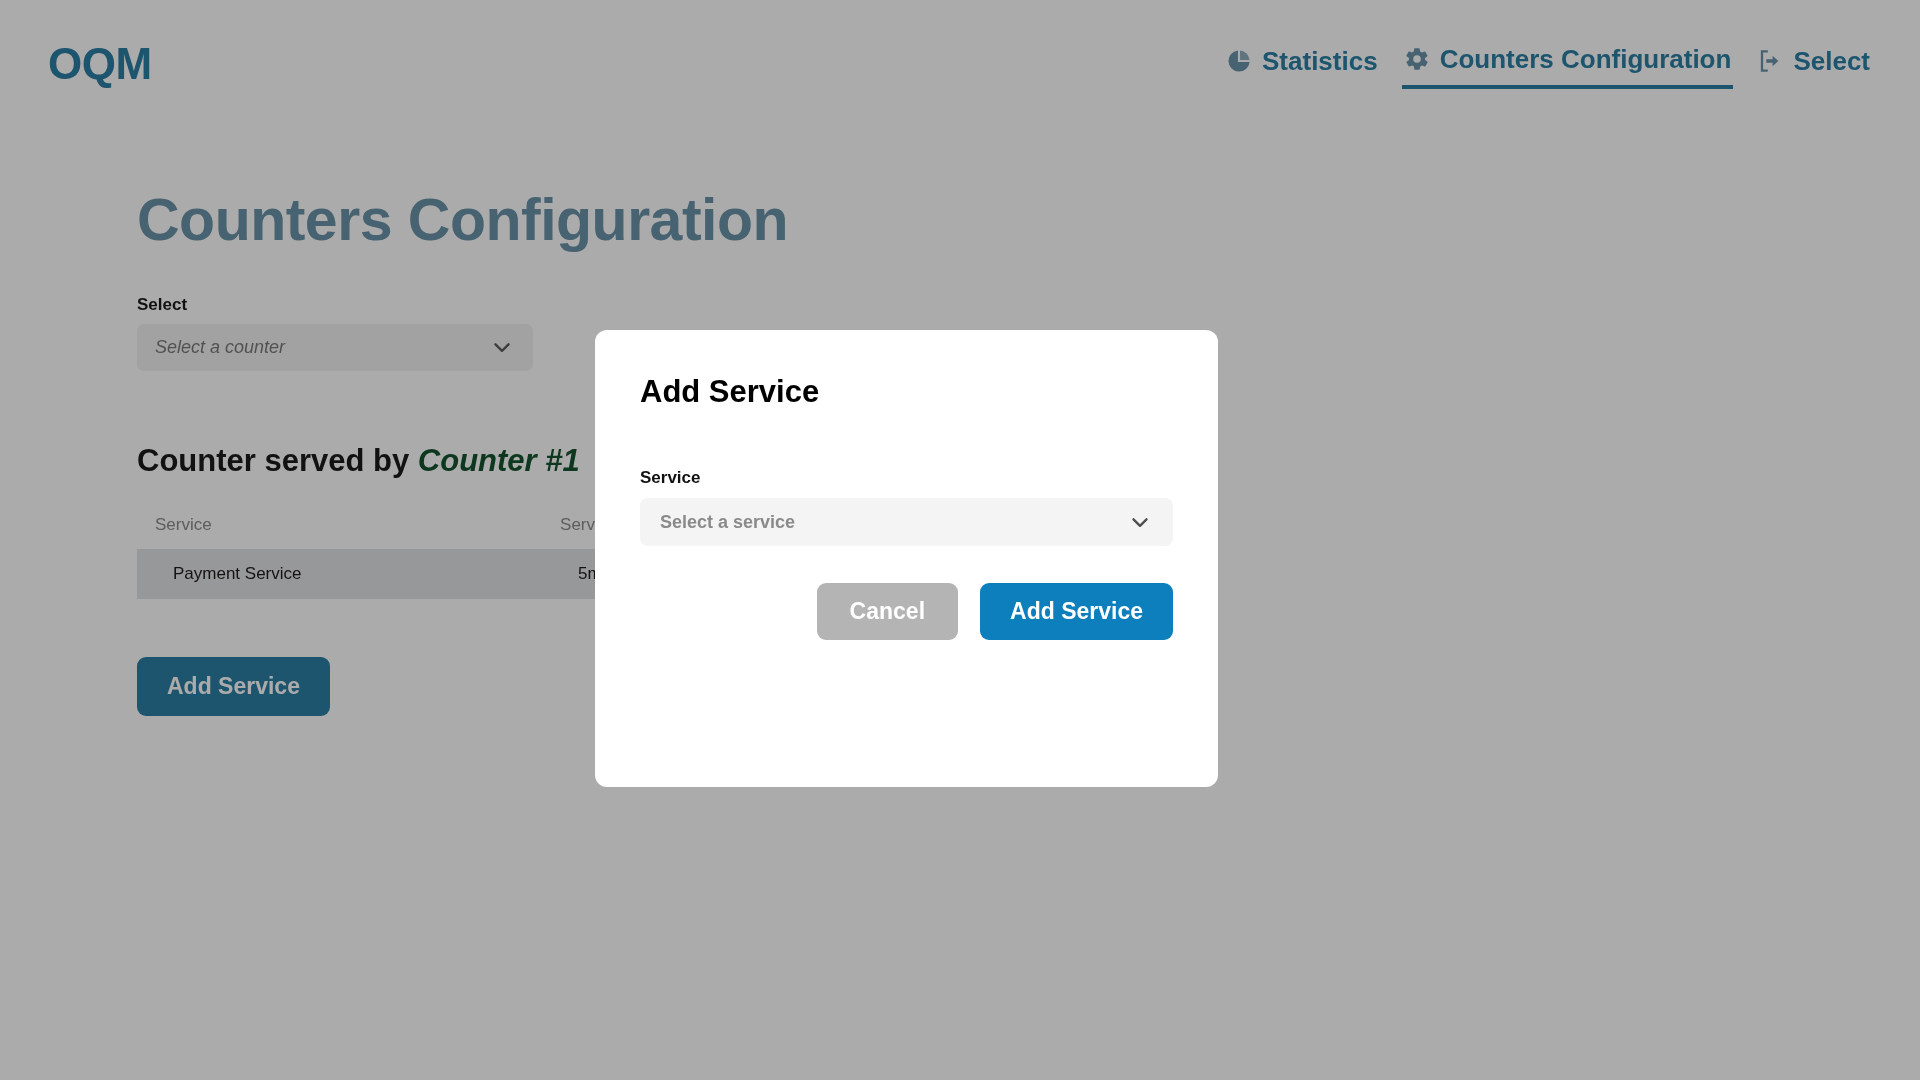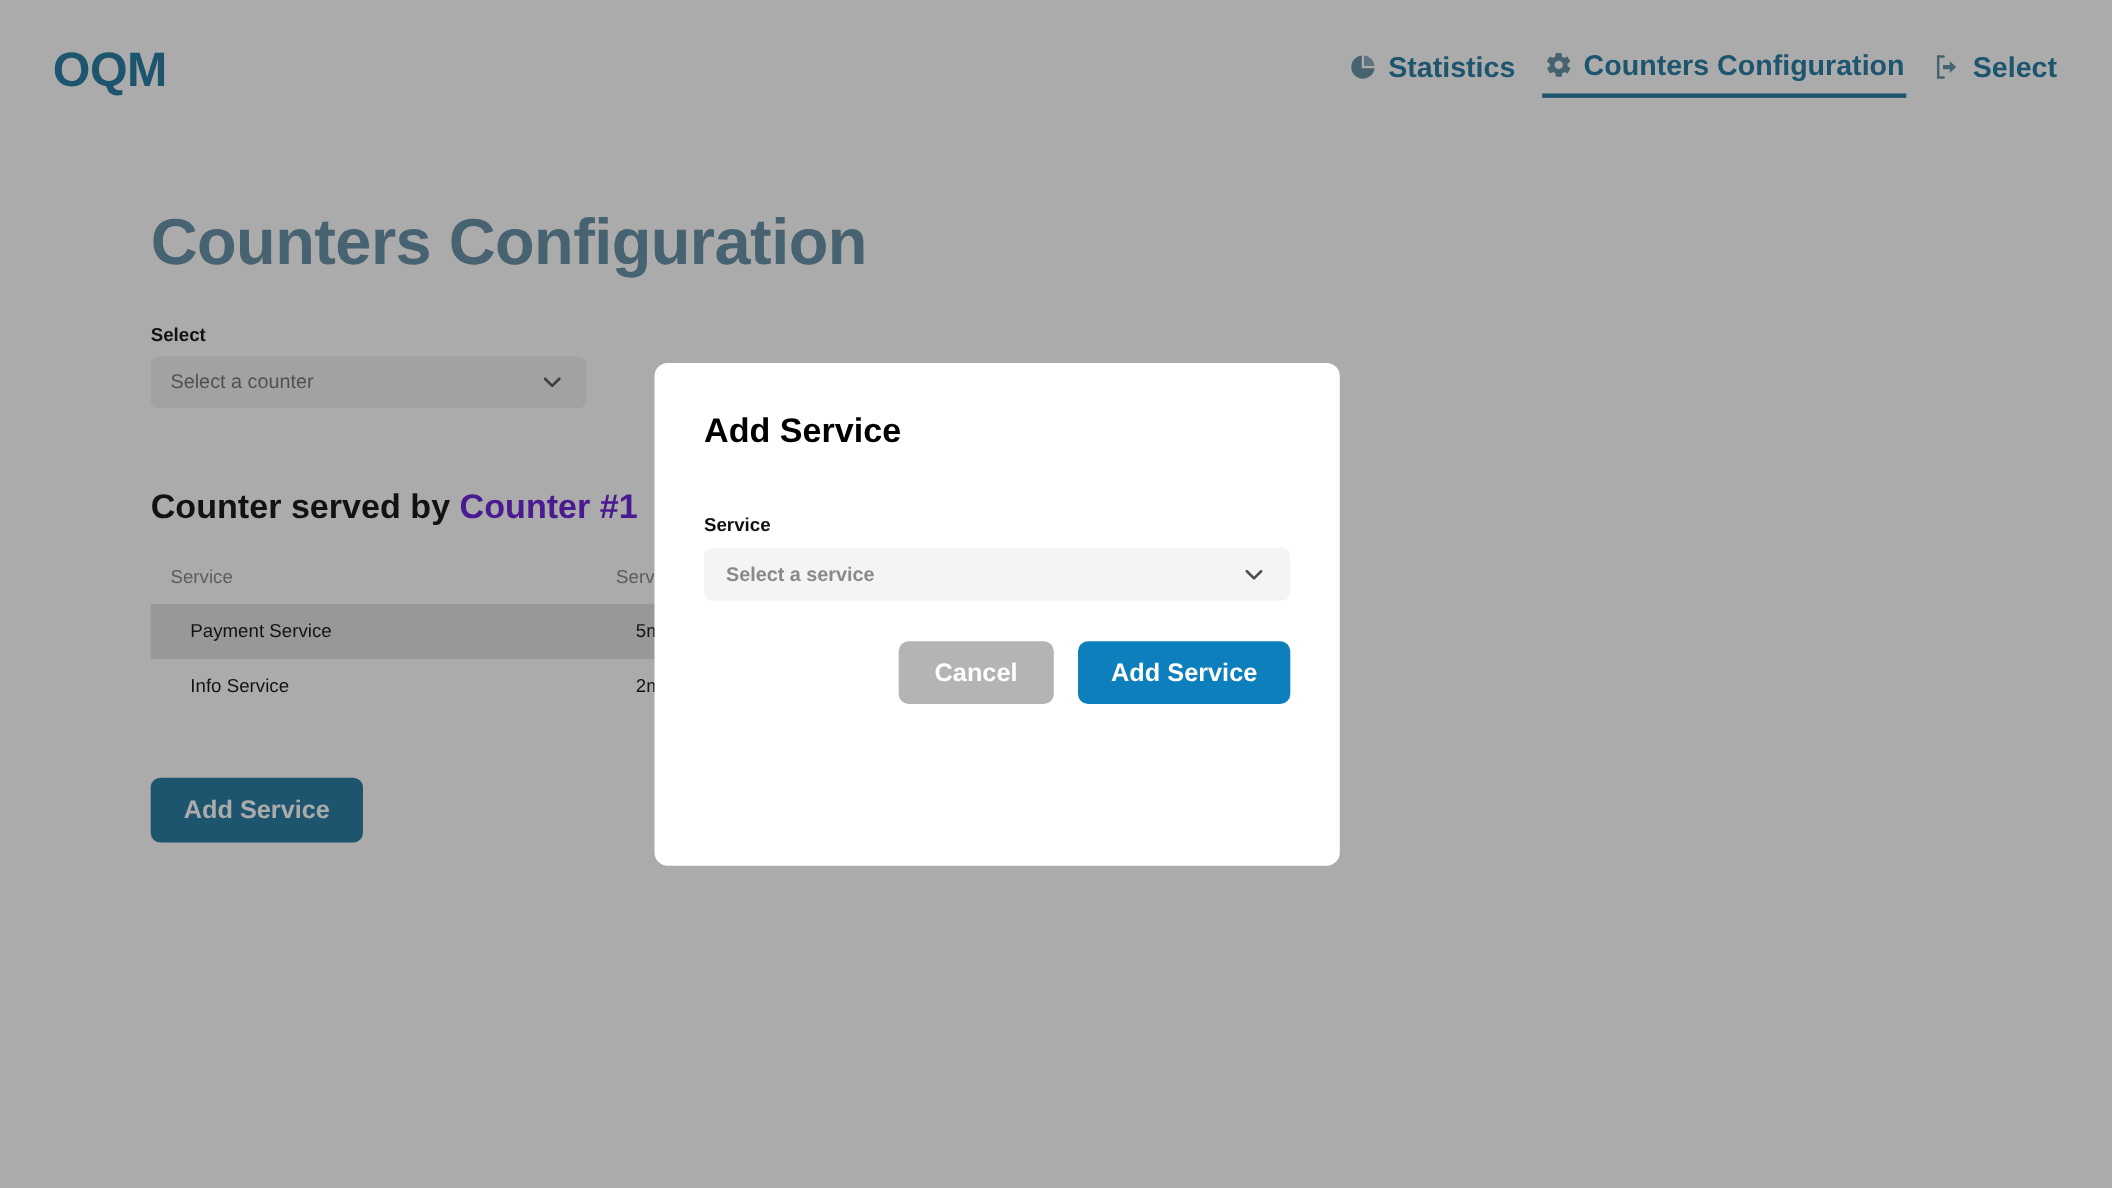"Select a counter" .select-box { font-style: none -> italic }
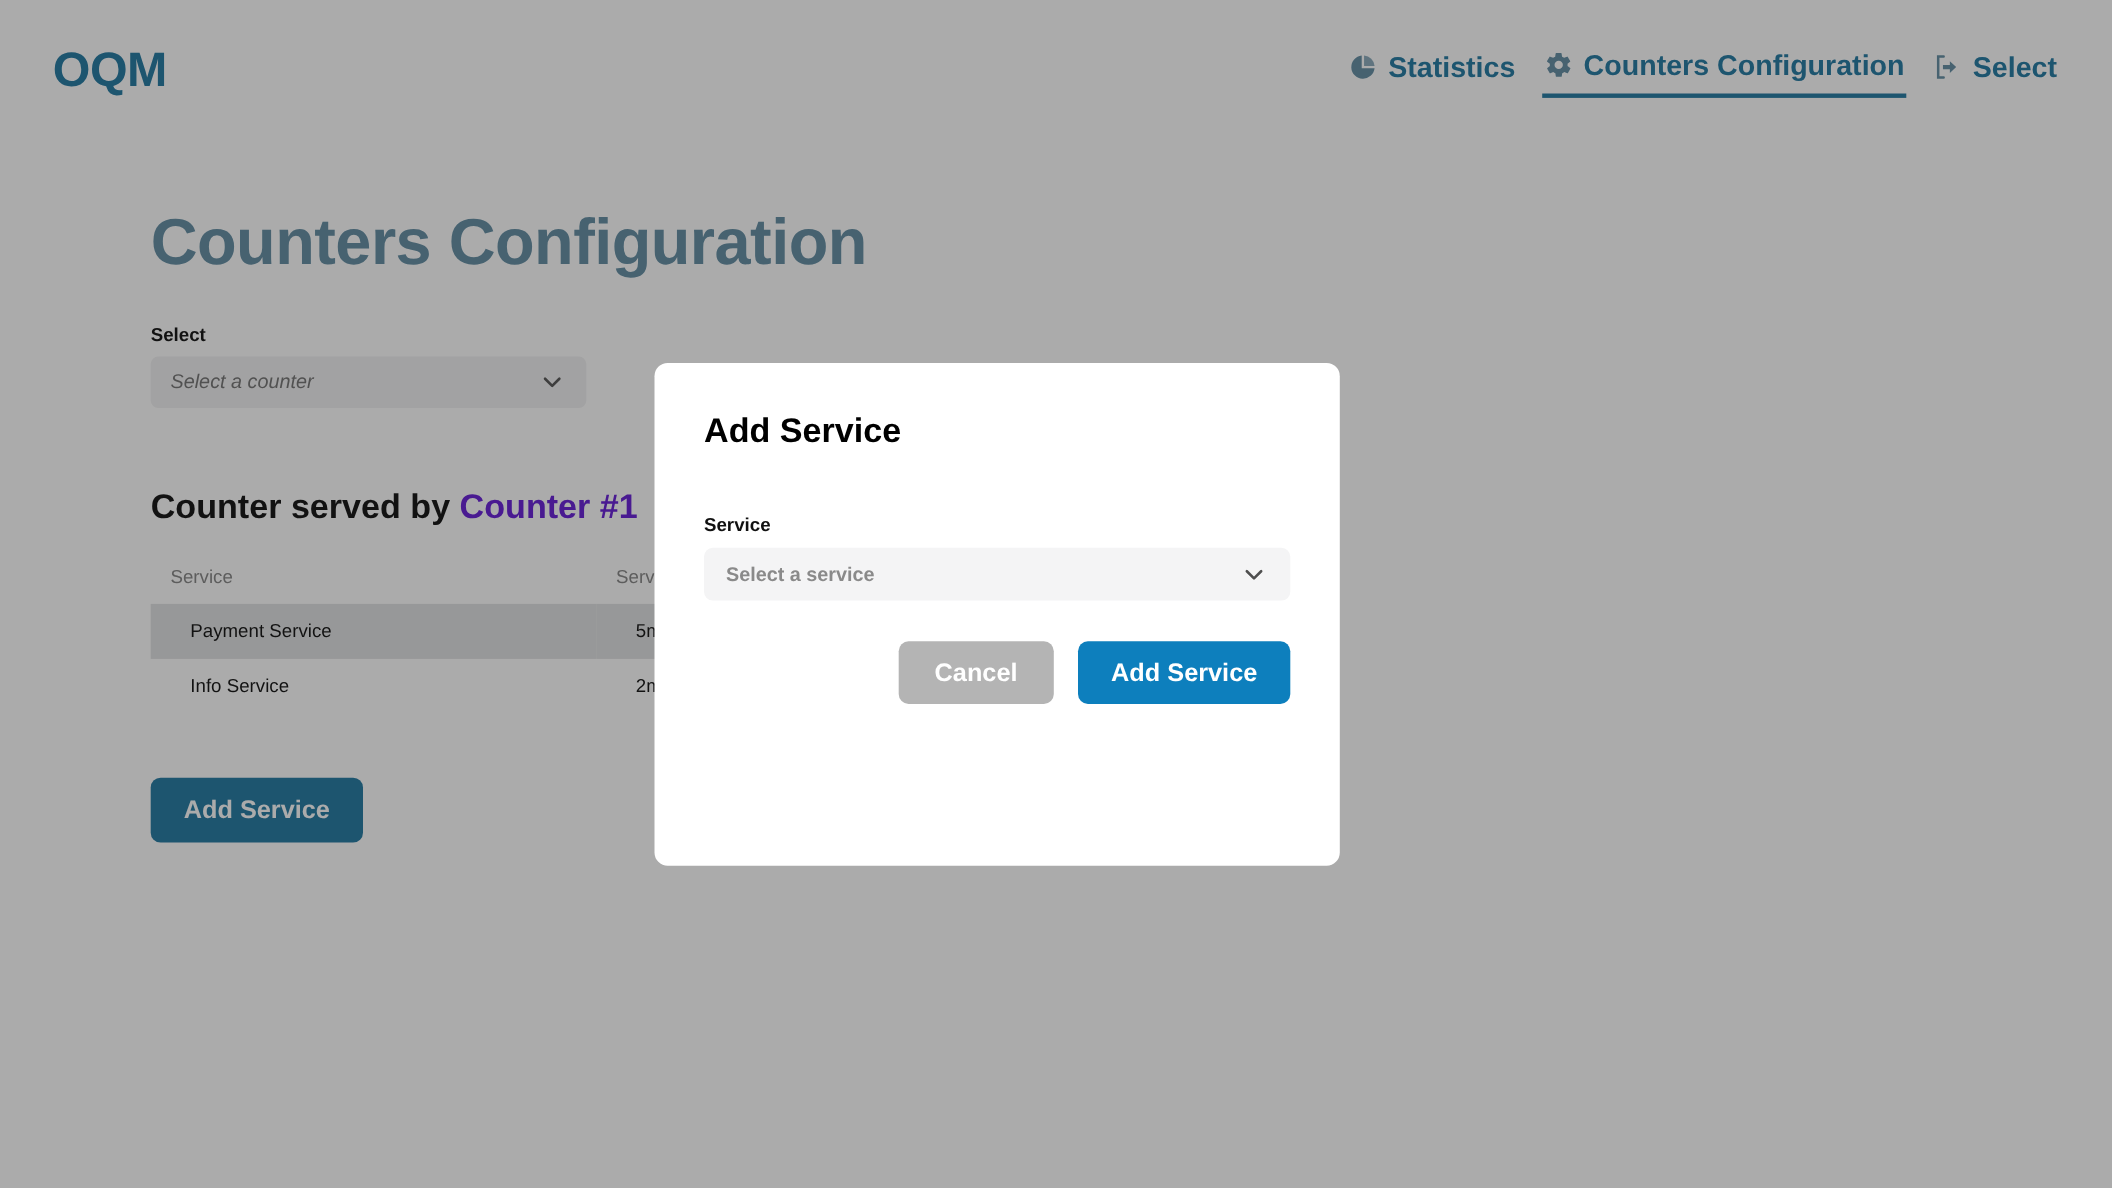"Counter #1" .section-head .accent { color: #6d28d9 -> #14532d; font-style: none -> italic }
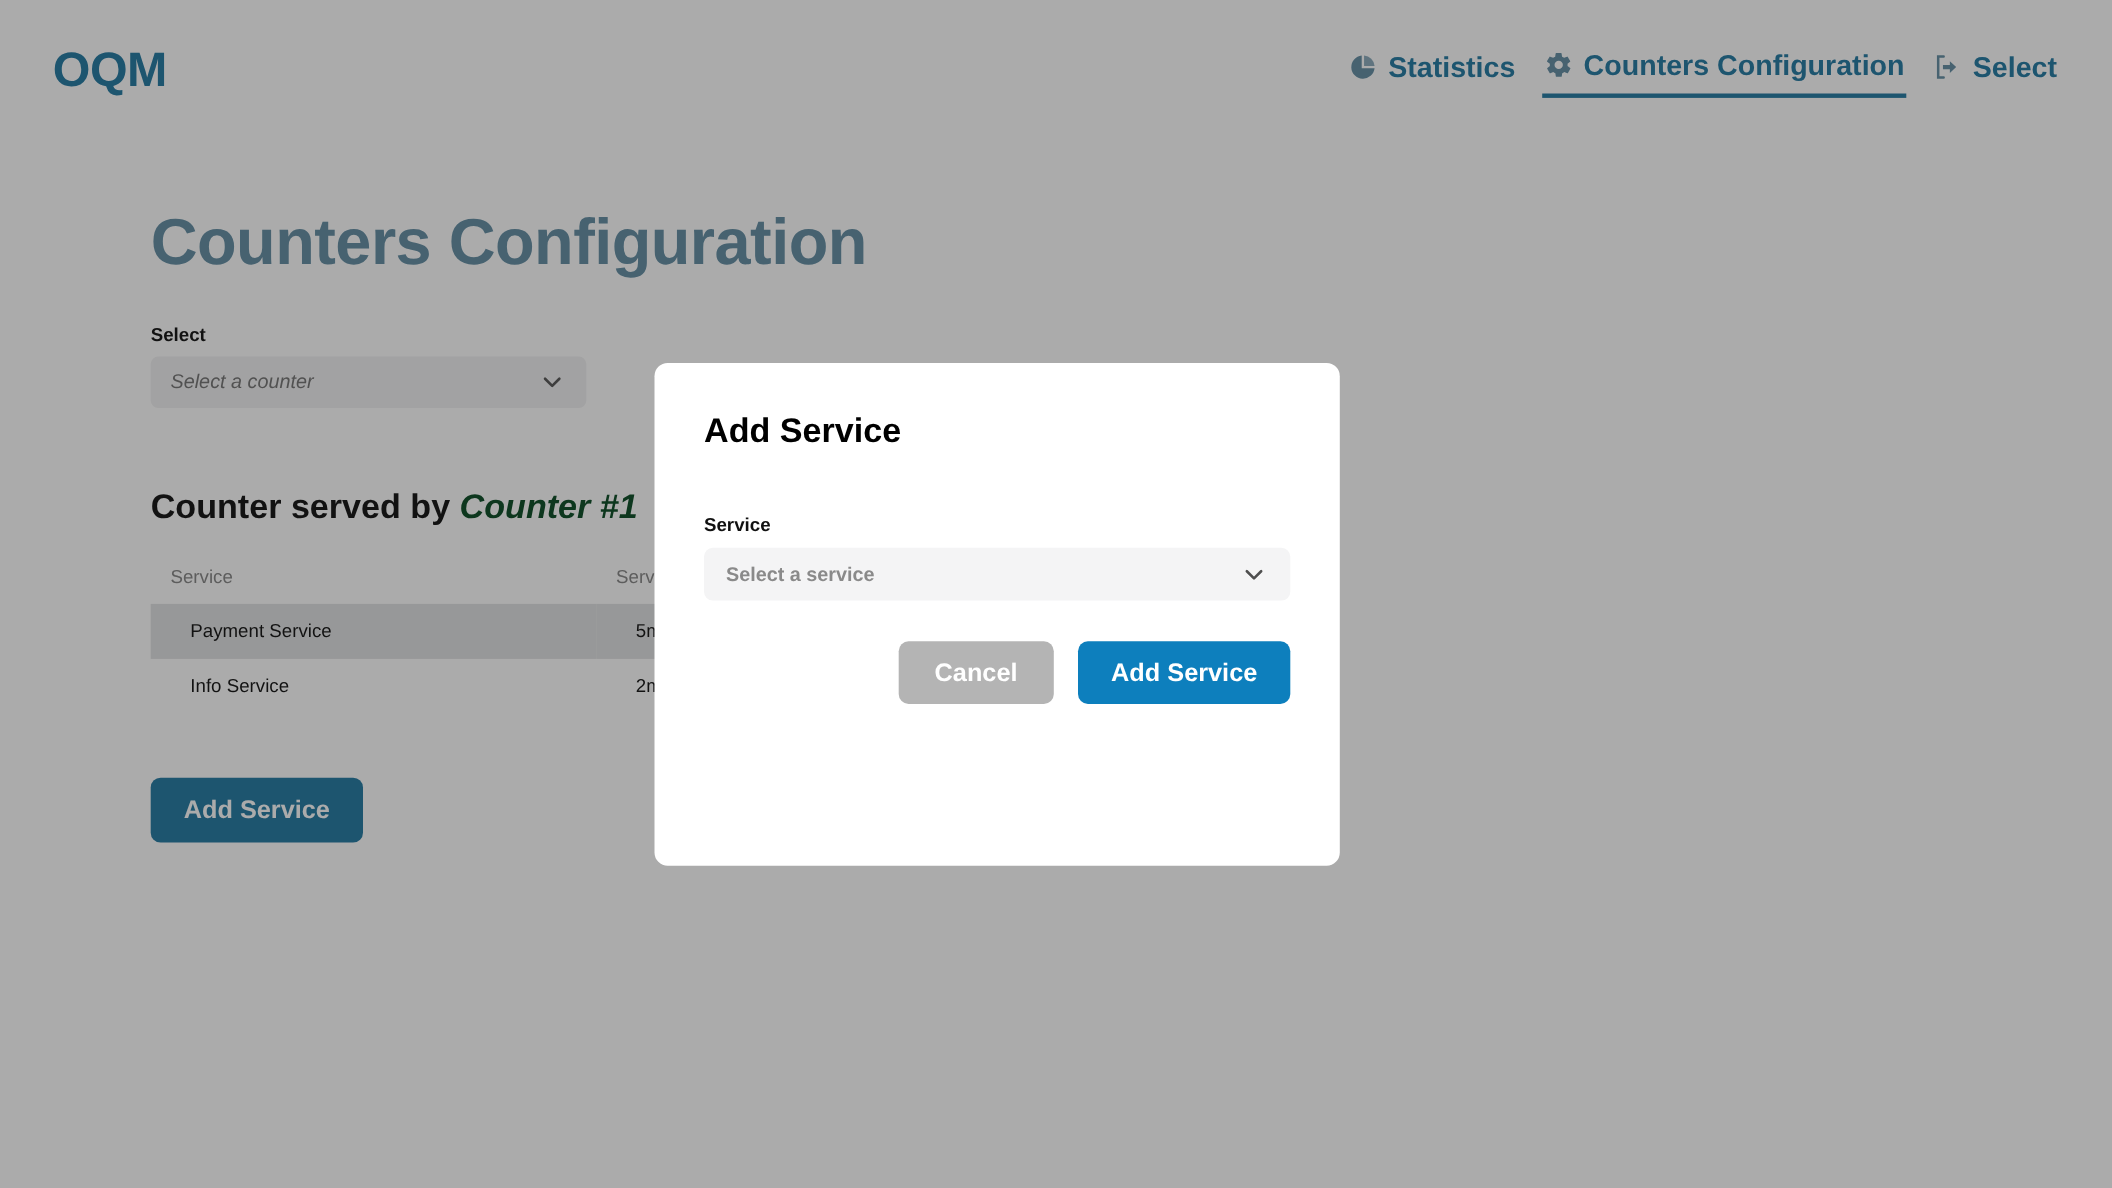"Info Service" tr { html: <tr> <td>Info Service</td> <td>2m</td> </tr> -> none }
